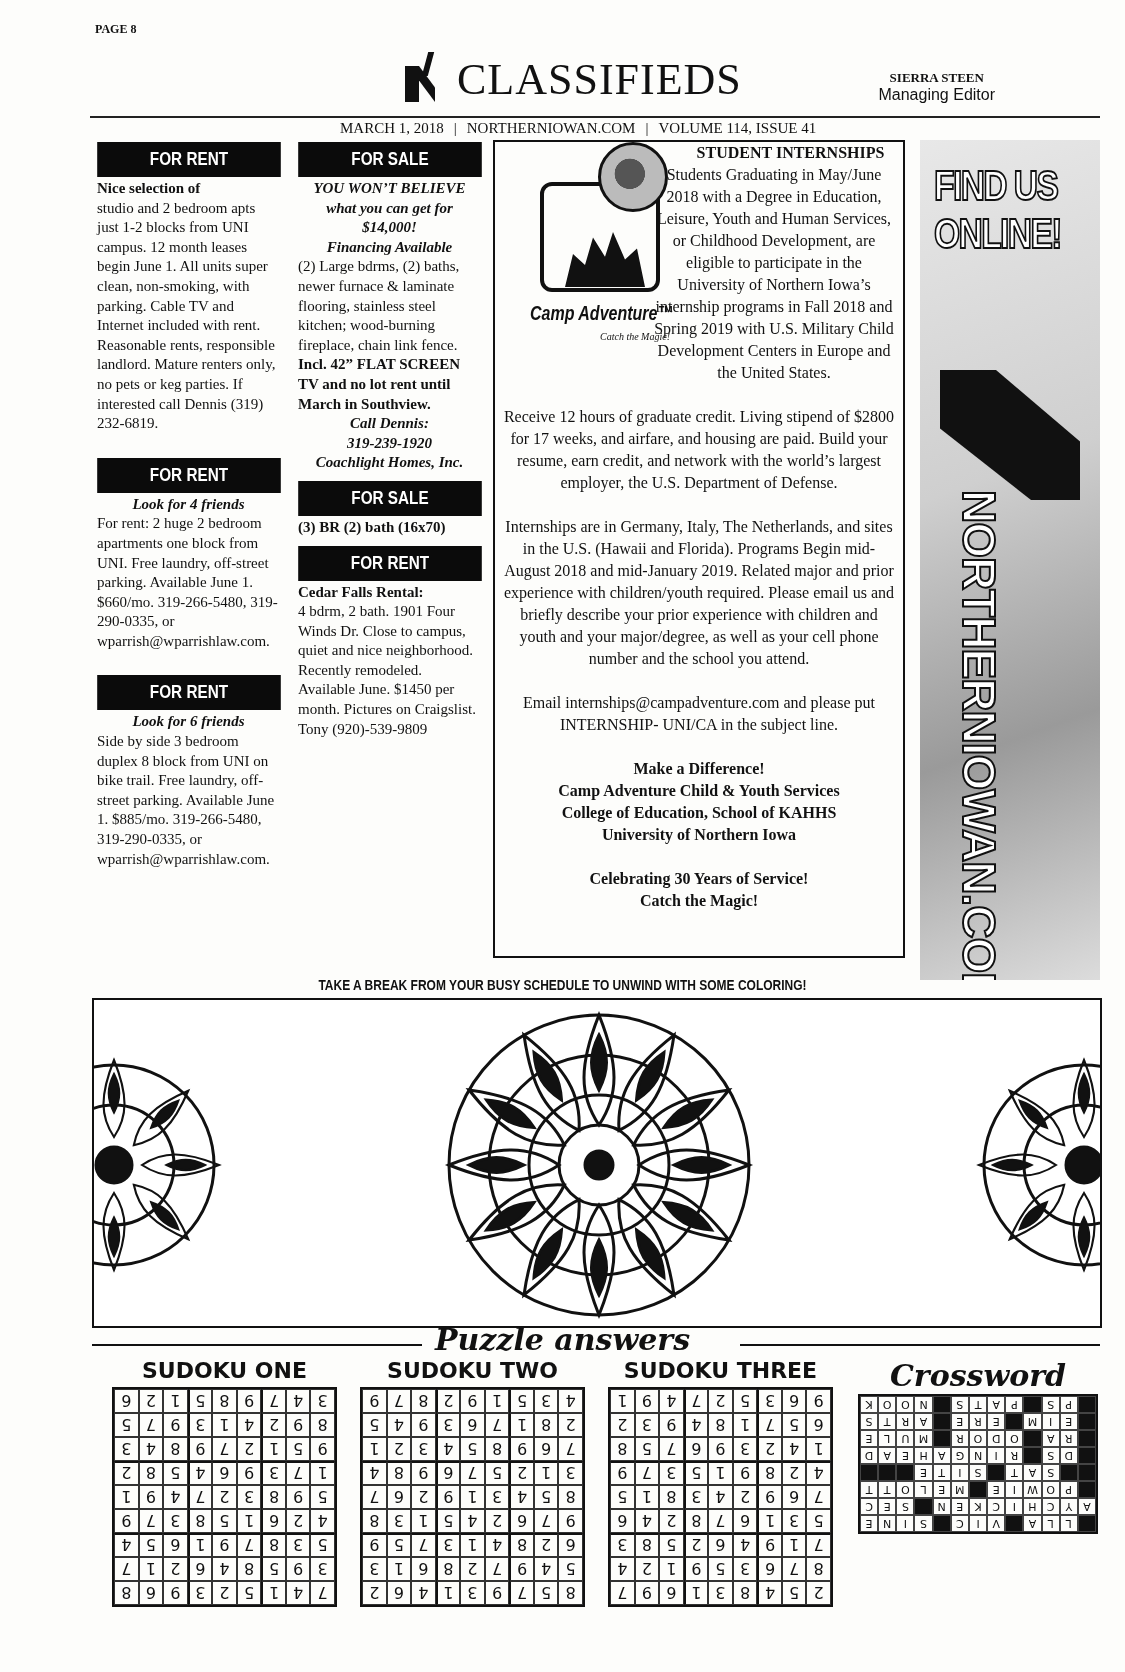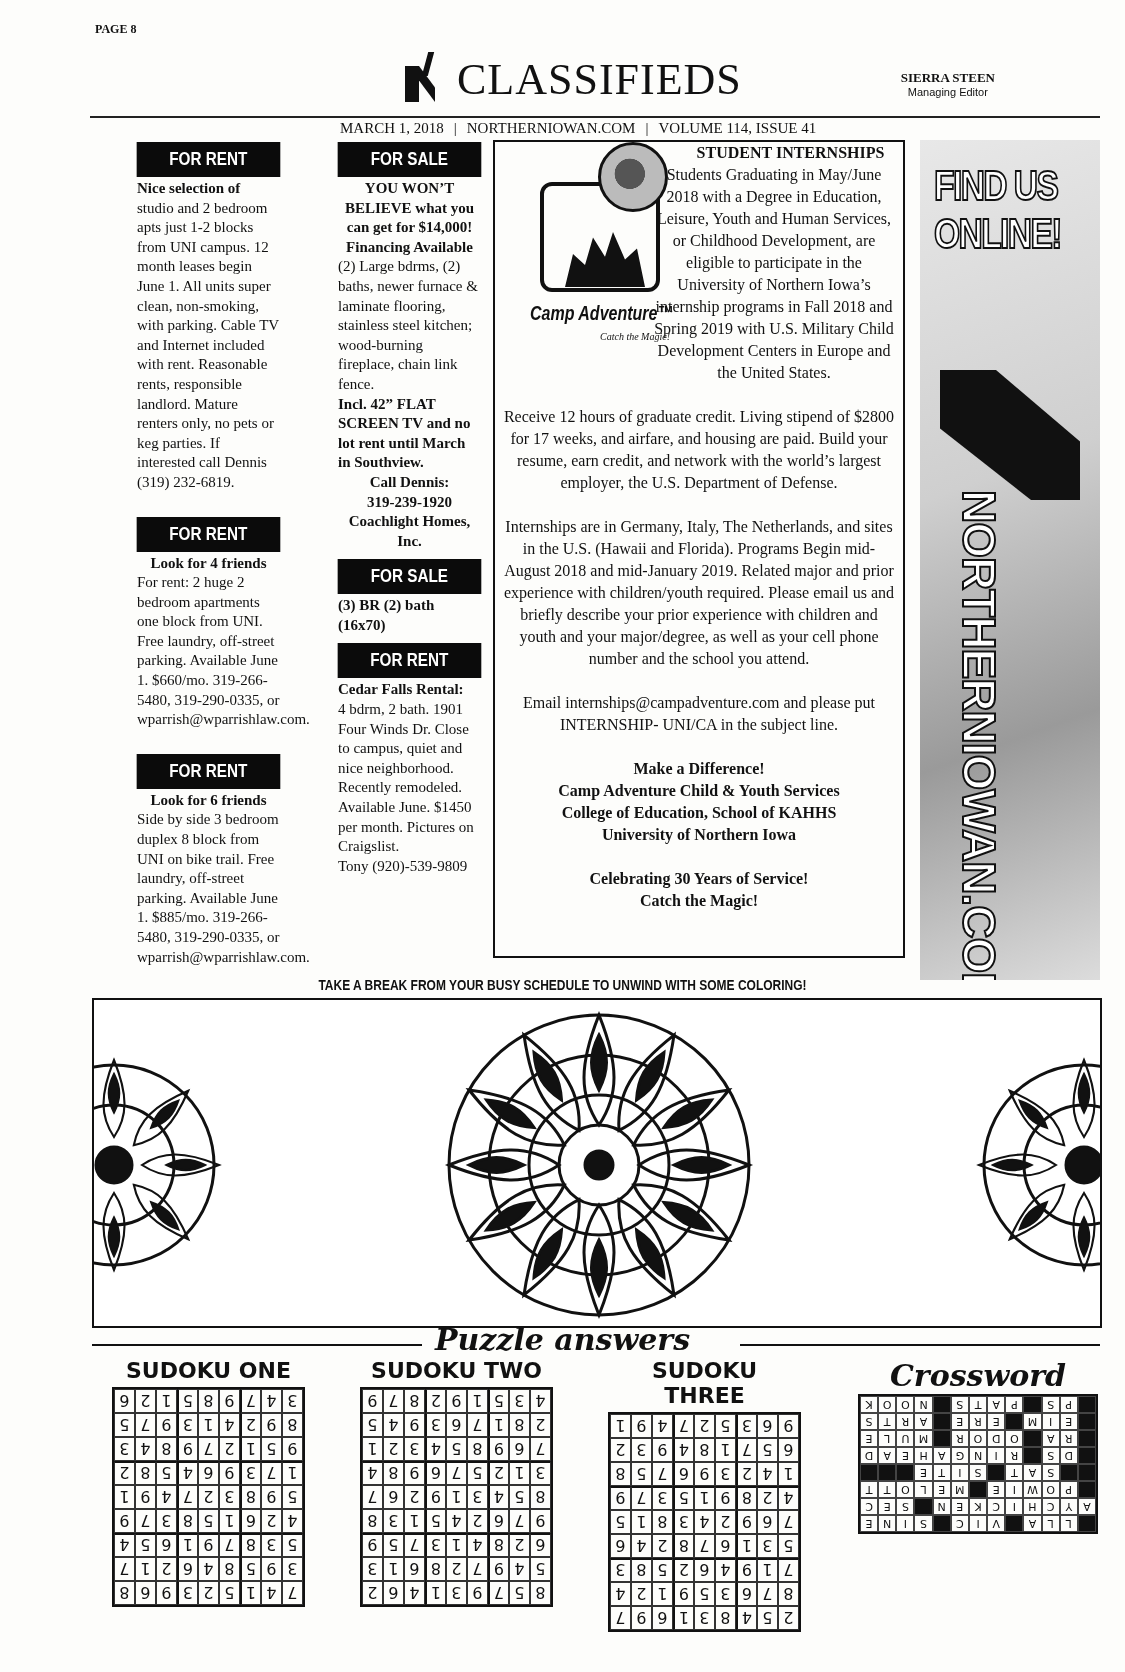"Managing Editor" .editor-role { font-size: 11px -> 16px }
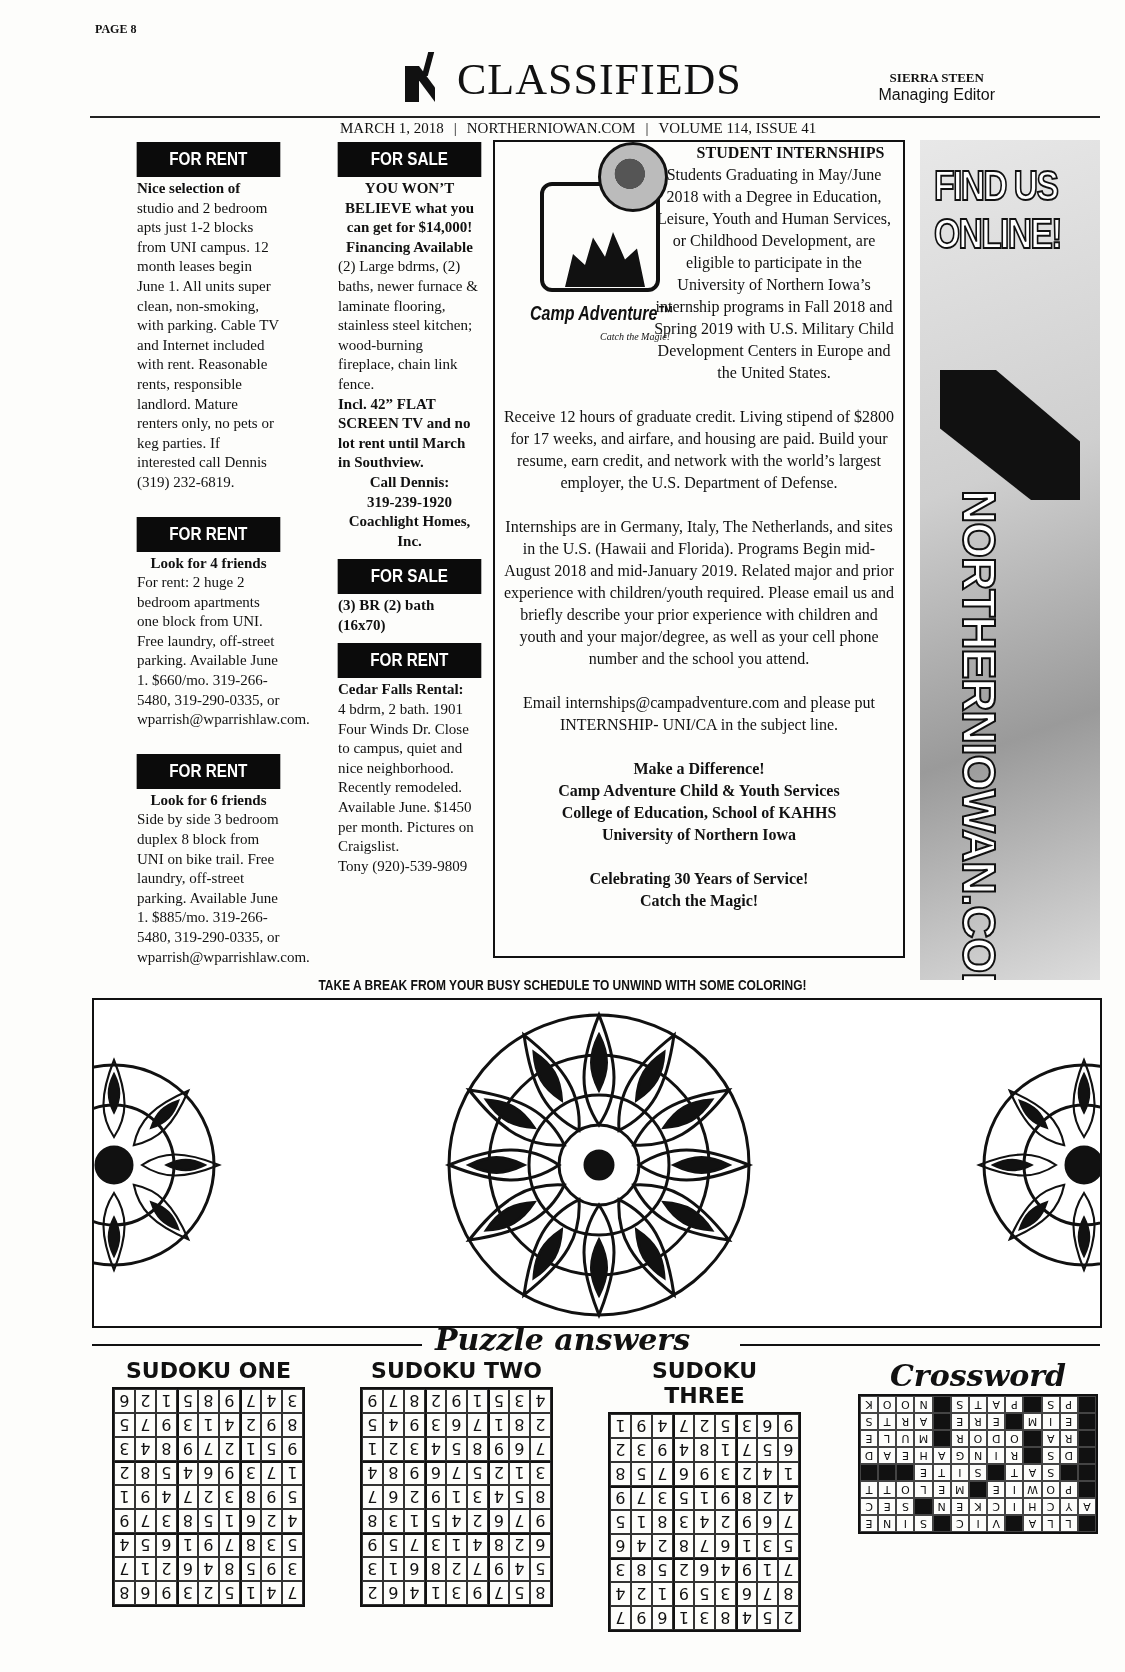"FOR RENT" .ad { margin-left: 40px -> none }
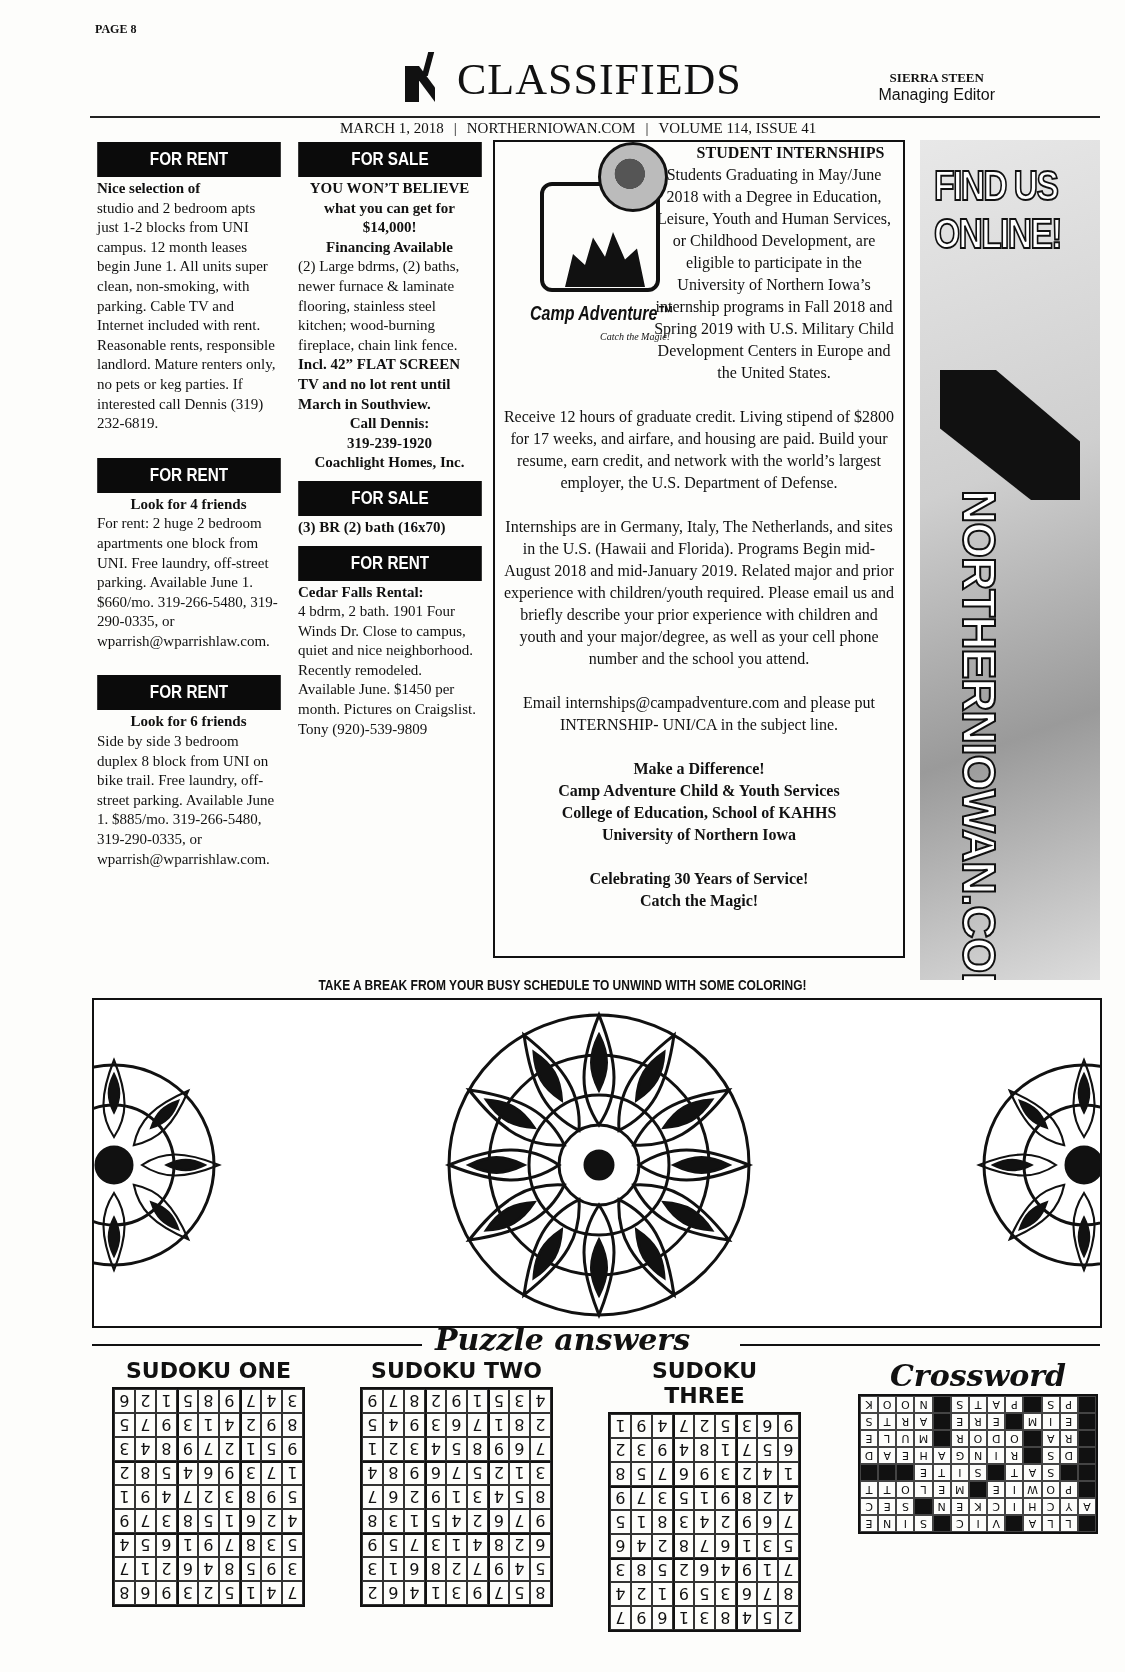"YOU WON’T BELIEVE what you" .center { font-style: none -> italic }
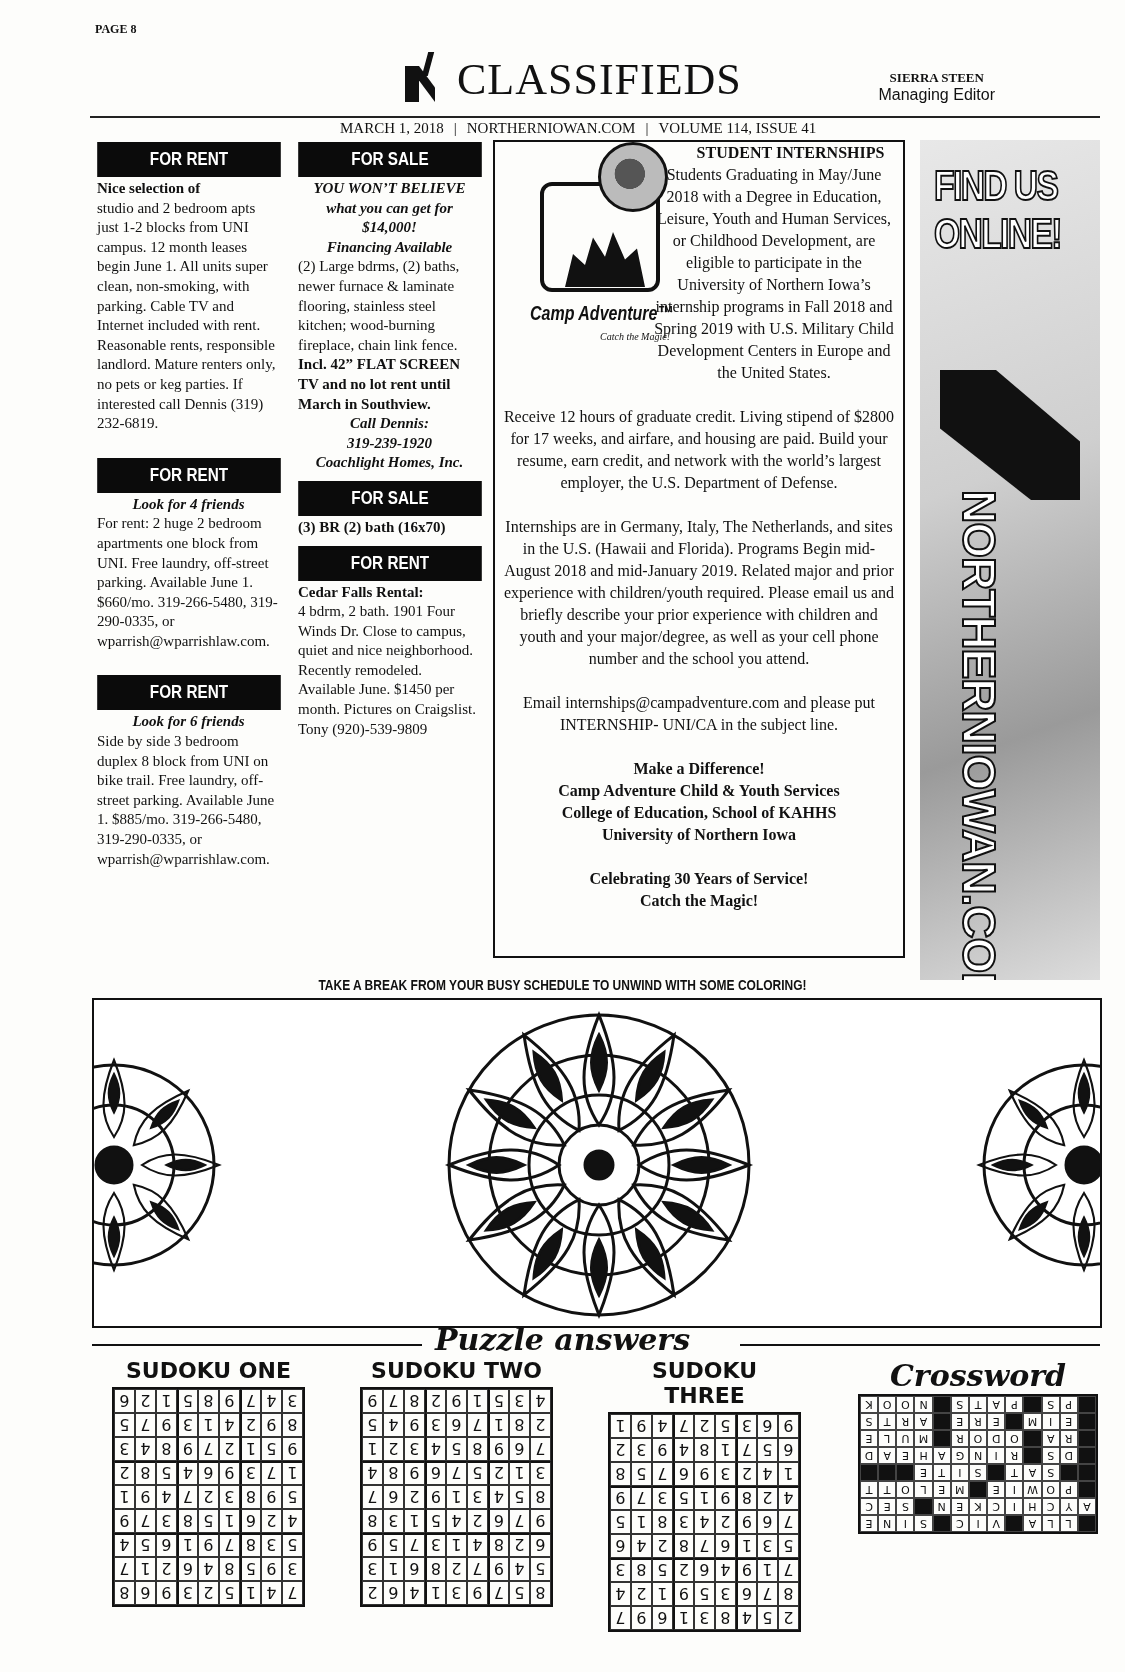"SUDOKU ONE" .sudoku { width: 193px -> 225px }
